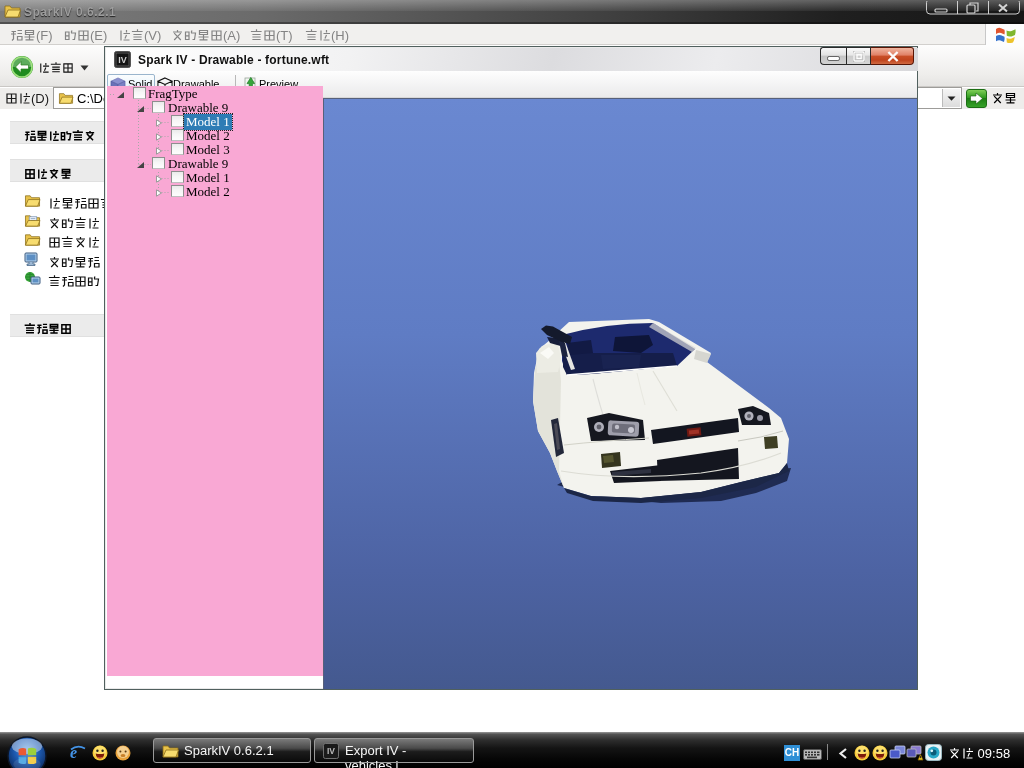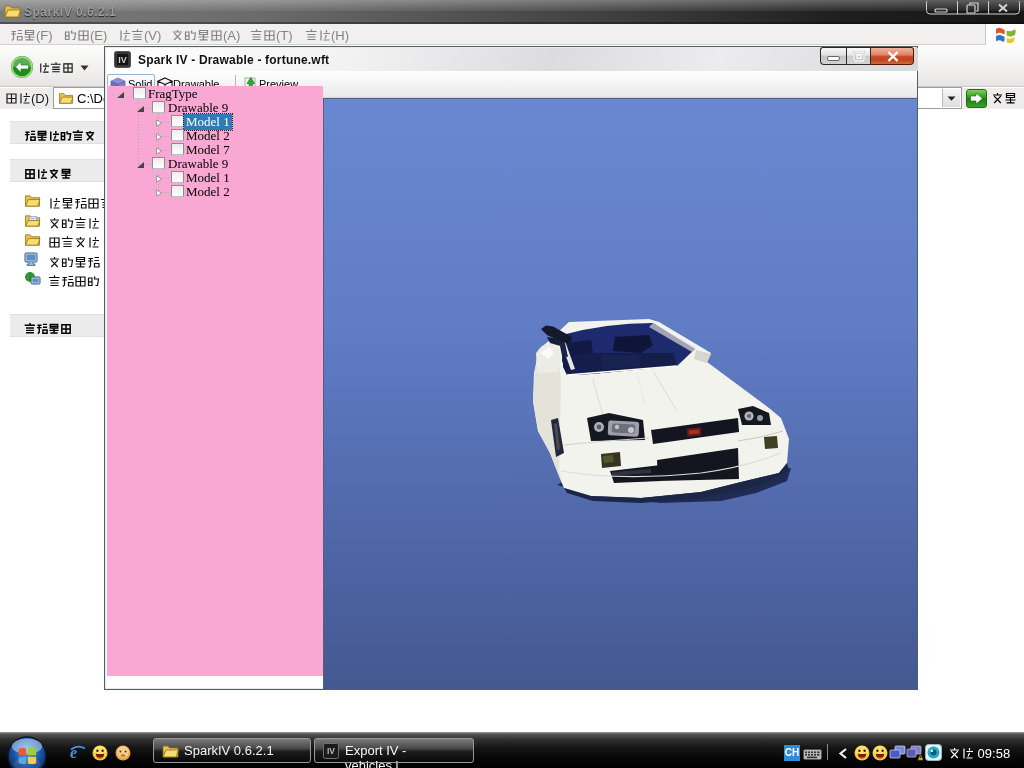"Model 7" span.abs { text: 7 -> 3 }
